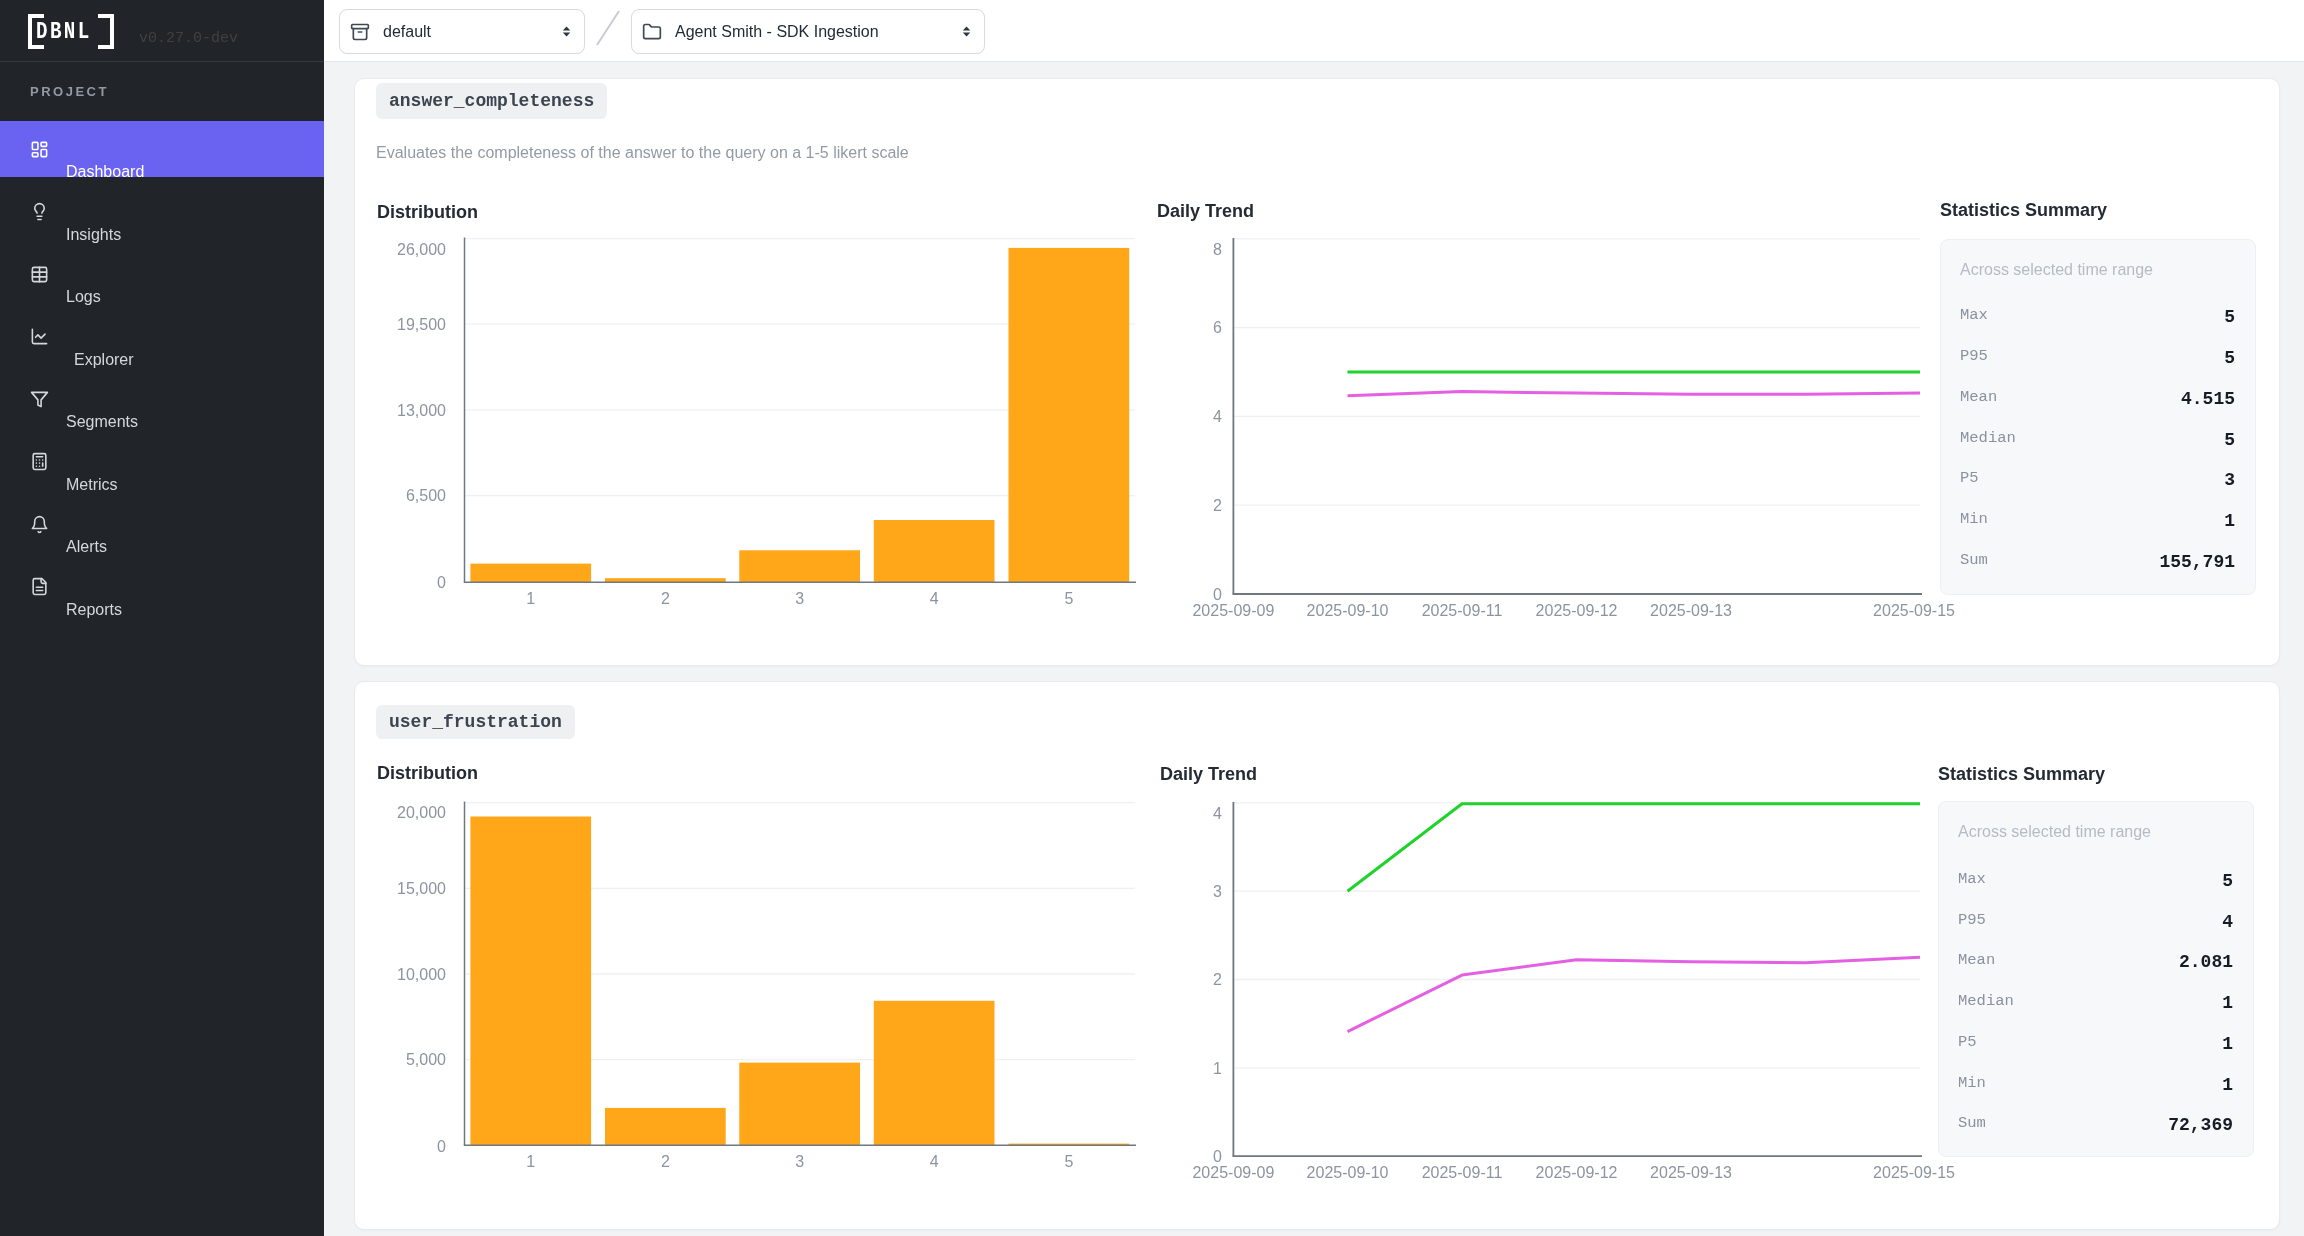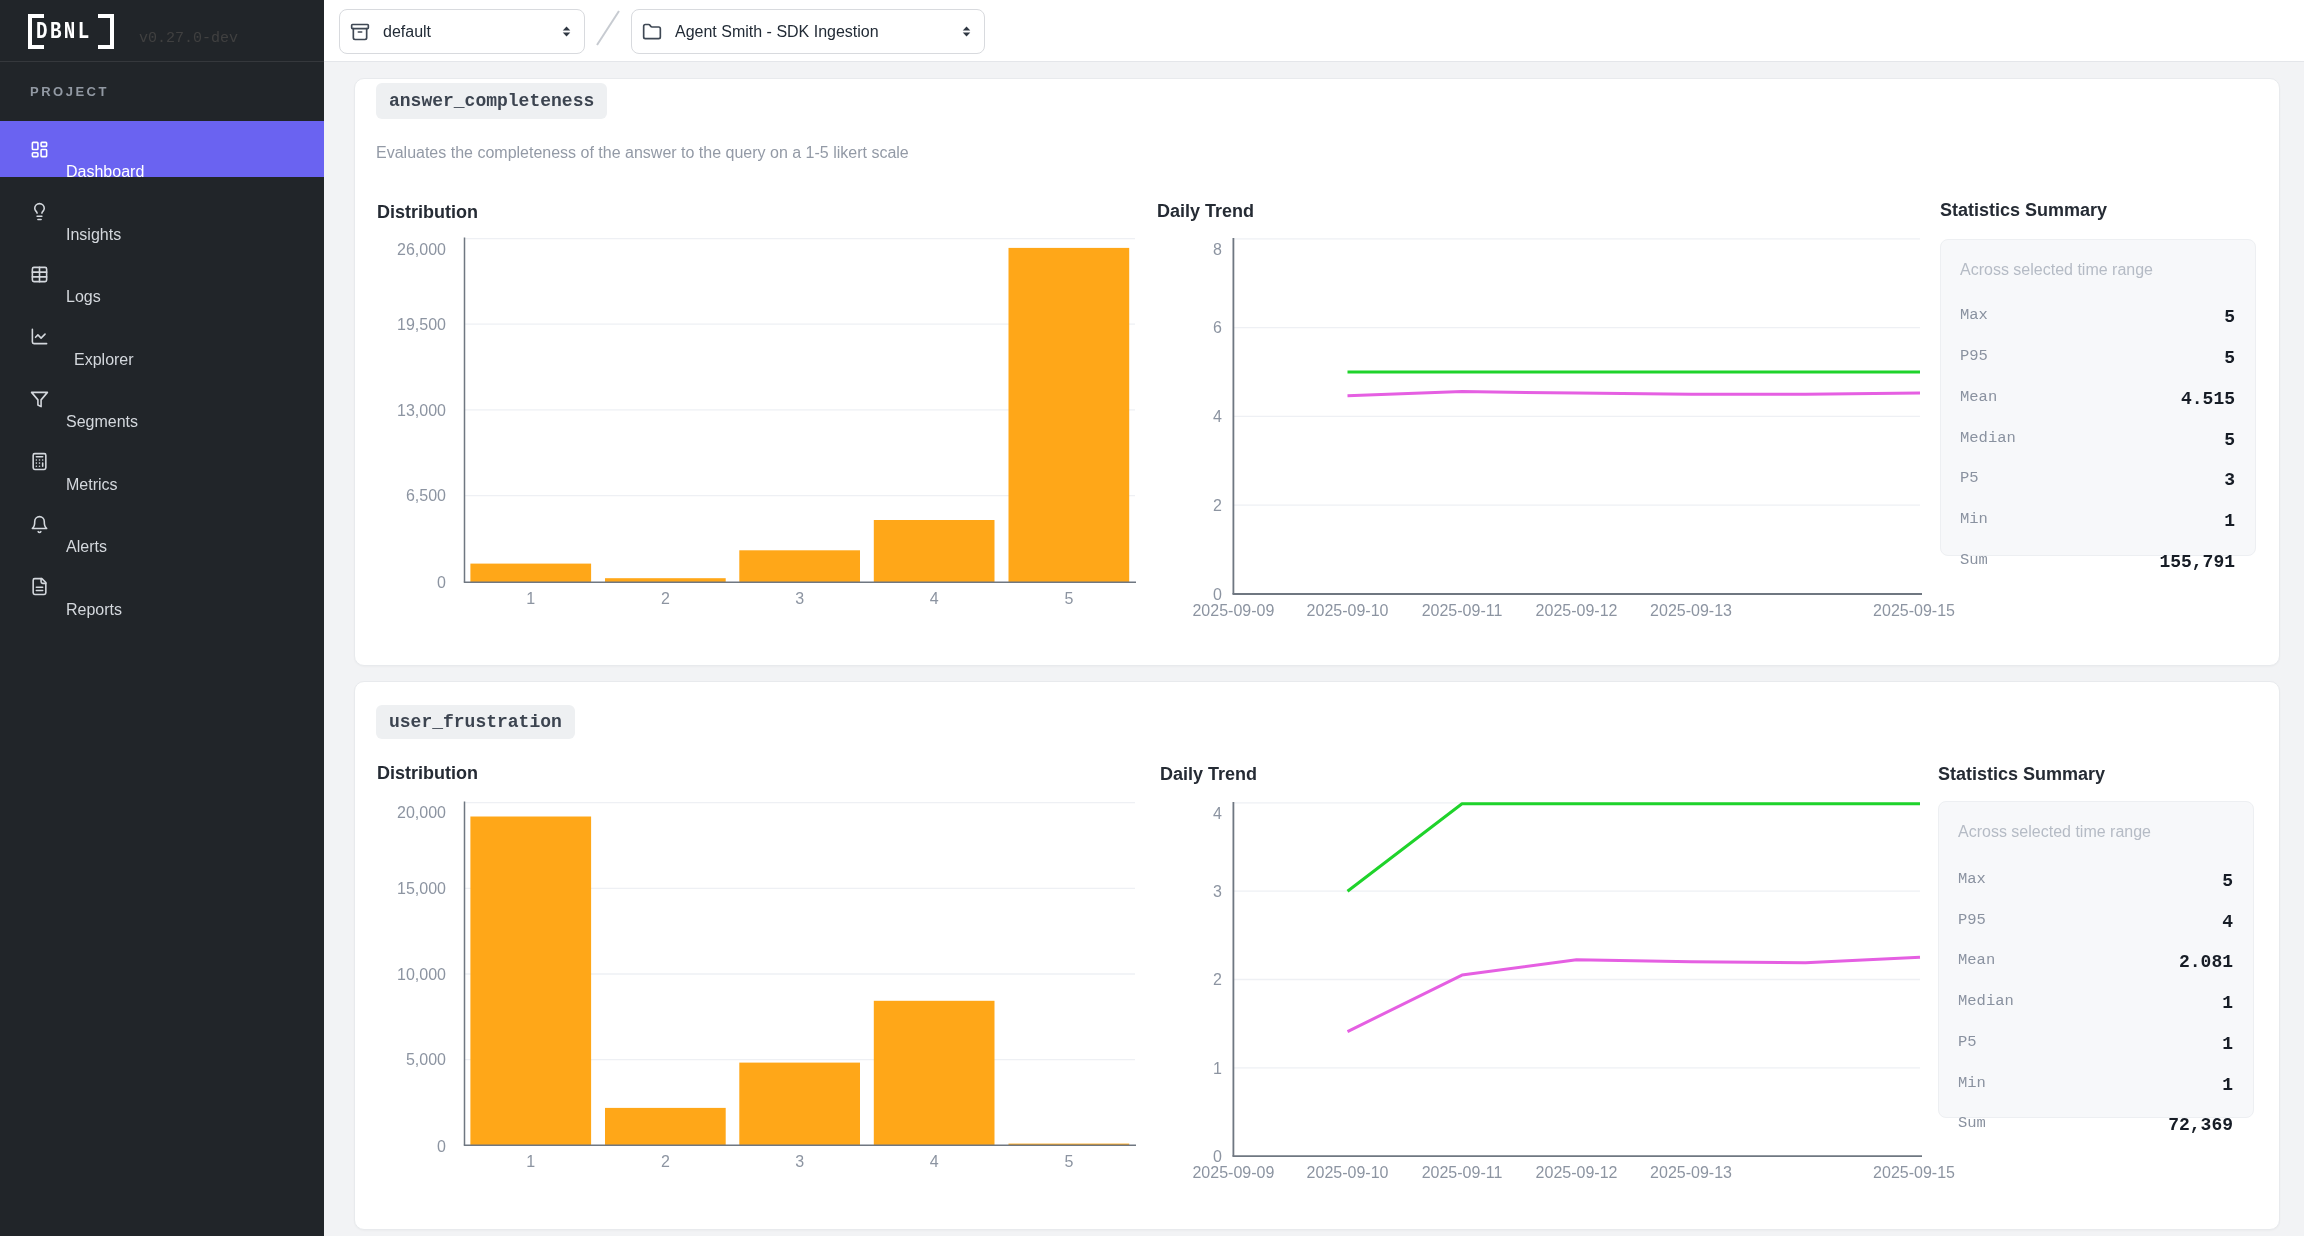"Across selected time range" .stats { height: 317px -> 356px }
